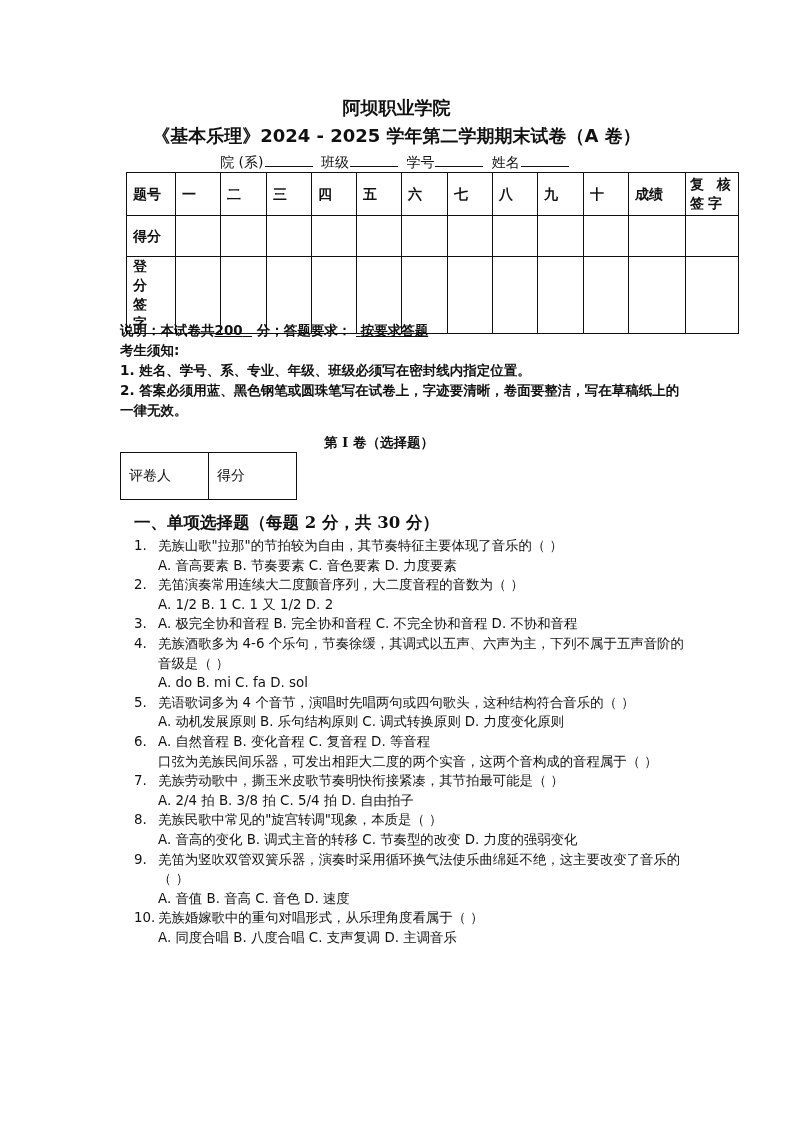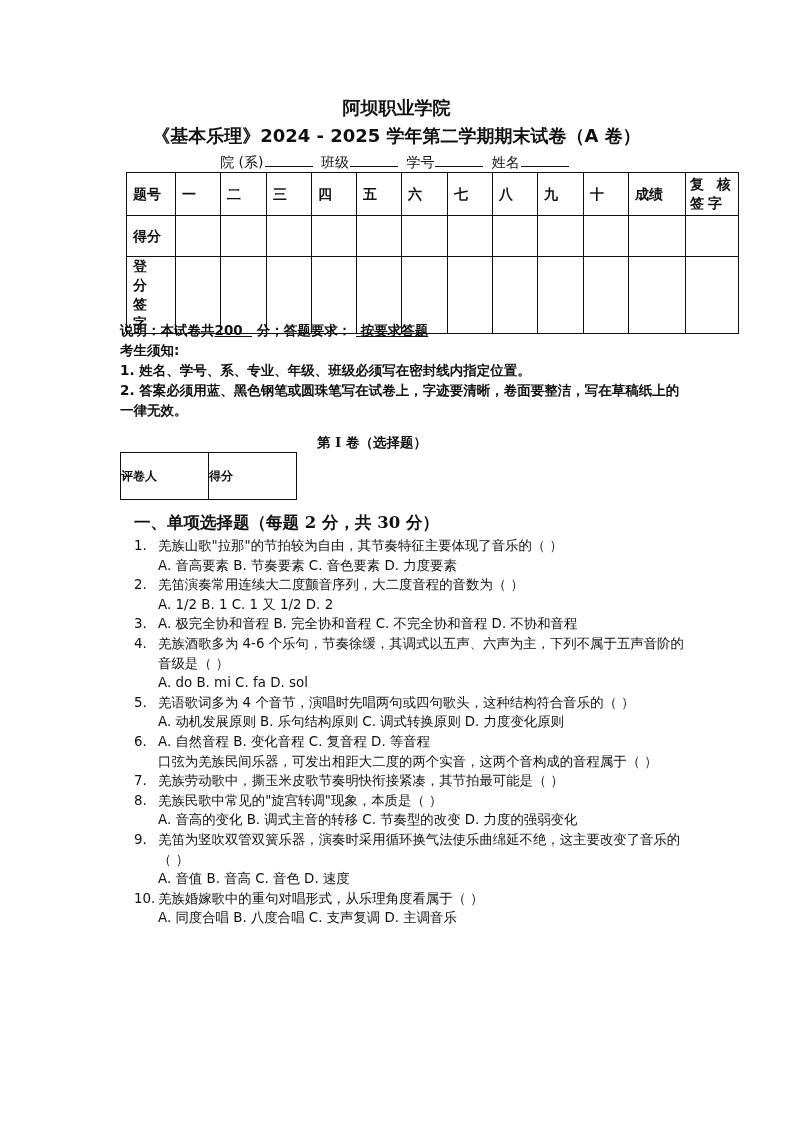"第 I 卷（选择题）" .section-head { padding-left: 9px -> 16px }
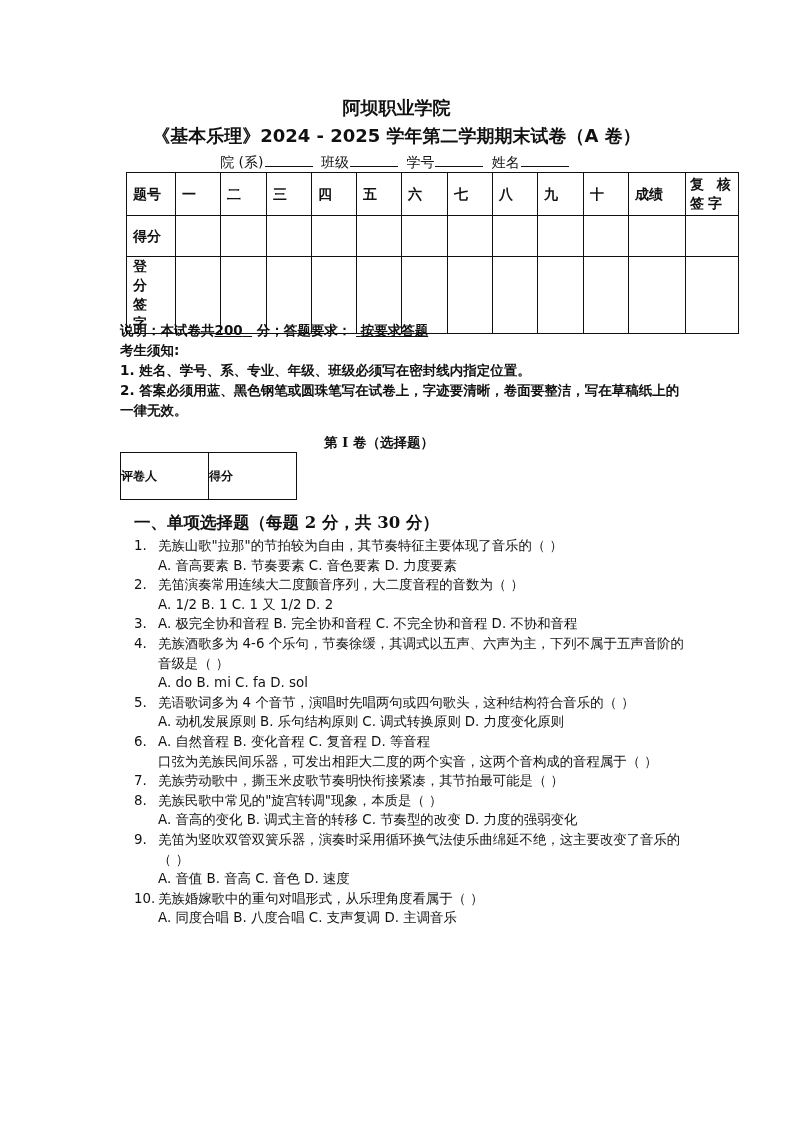"评卷人" table.grader td { font-size: 12px -> 14px; font-weight: bold -> normal; padding-left: 0 -> 8px }
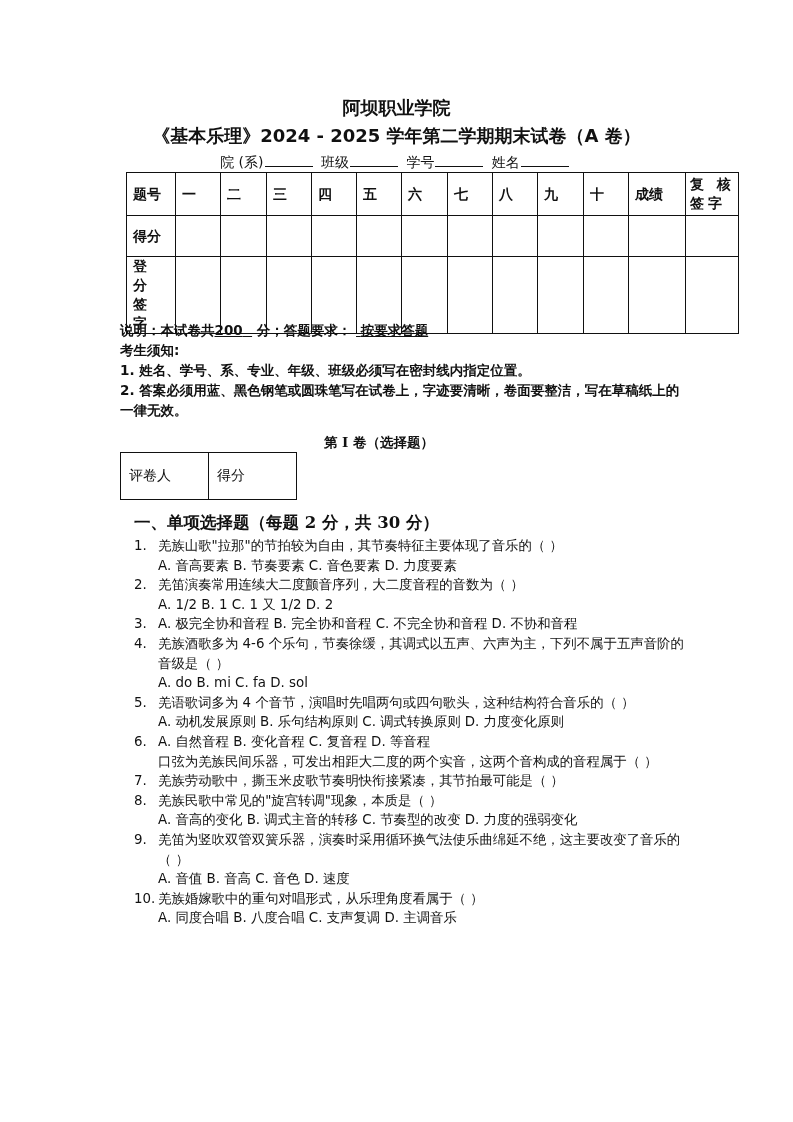"A. 2/4 拍 B. 3/8" div { html: none -> <div>A. 2/4 拍 B. 3/8 拍 C. 5/4 拍 D. 自由拍子</div> }
